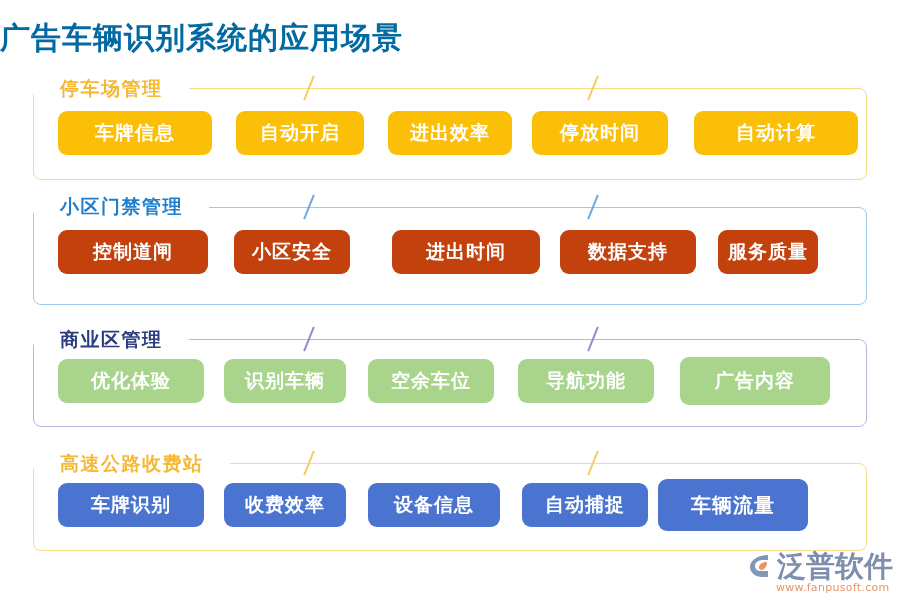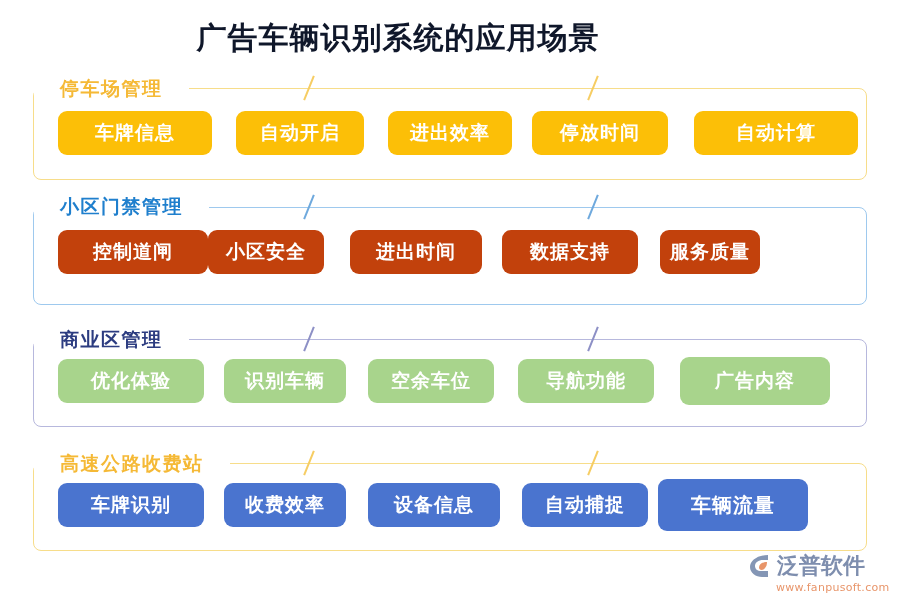"广告车辆识别系统的应用场景" .page-title { color: #0f172a -> #0369a1; text-align: center -> left }
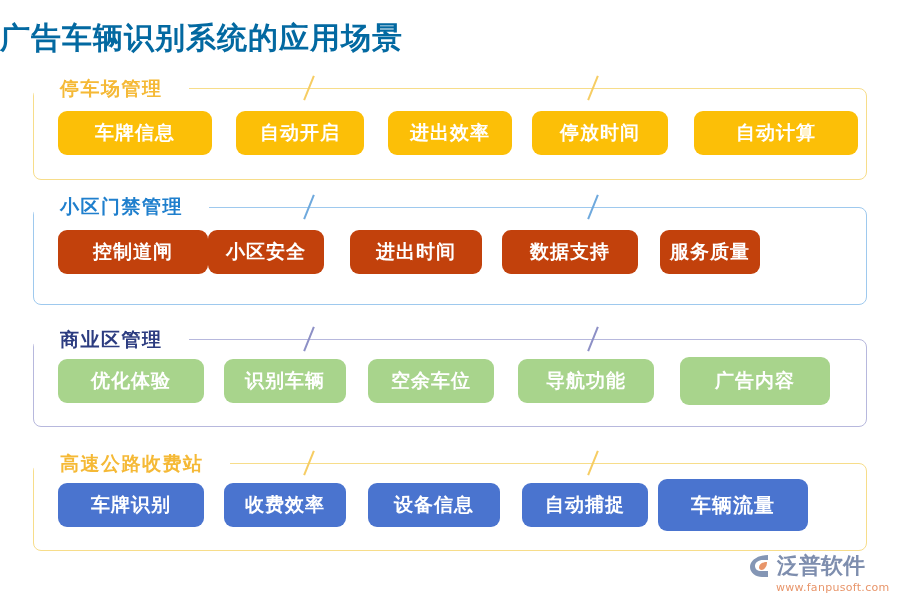"小区安全" .section-2 .pill-1 { margin-left: none -> 26px }
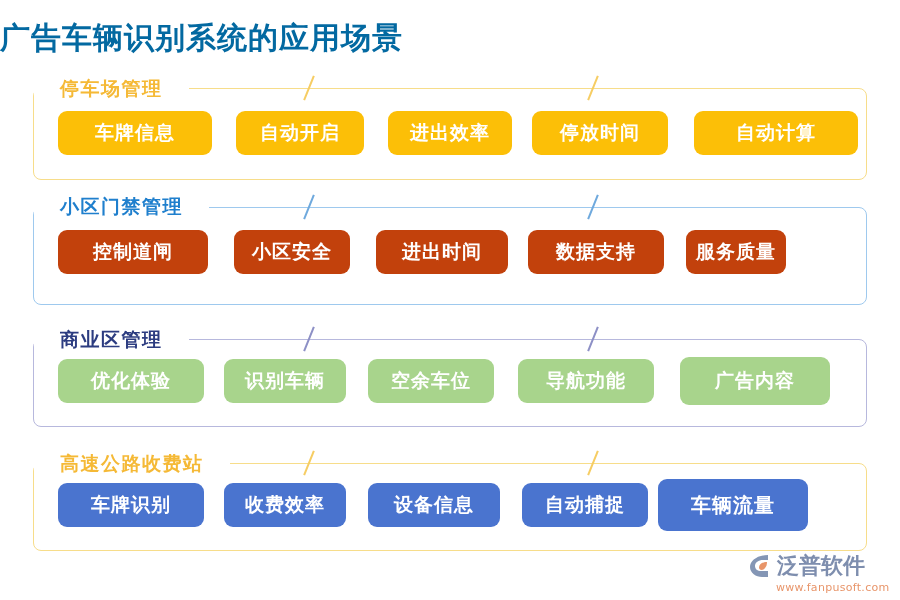"进出时间" .section-2 .pill-2 { margin-left: 26px -> 42px; width: 132px -> 148px }
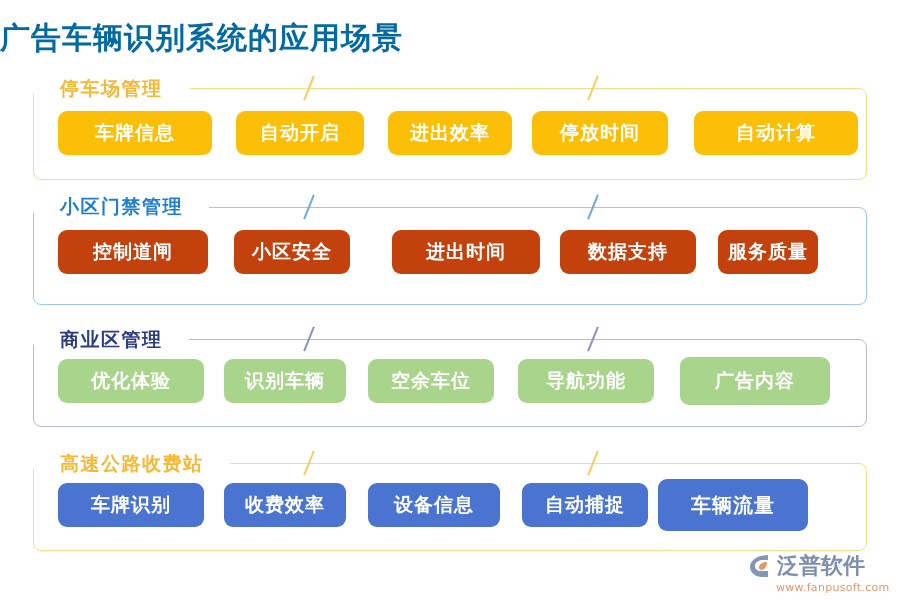"泛普软件" .logo-name { font-size: 22px -> 29px }
